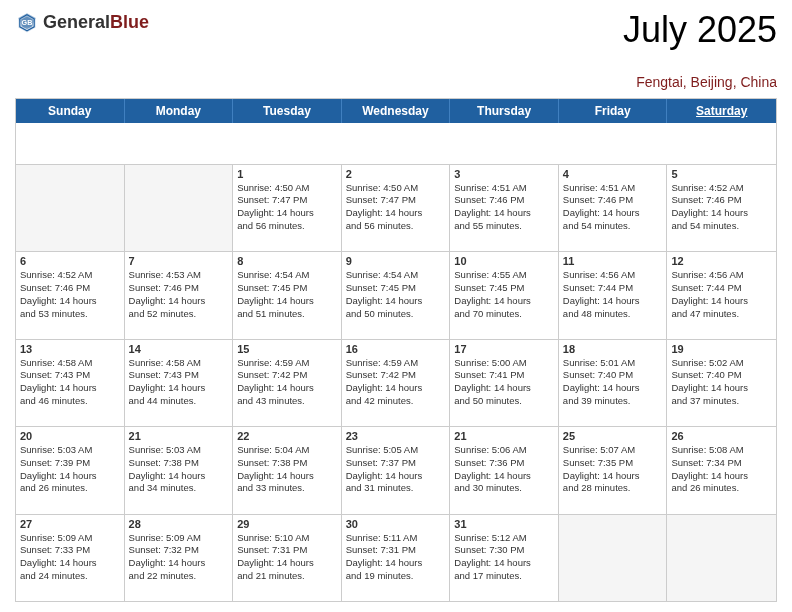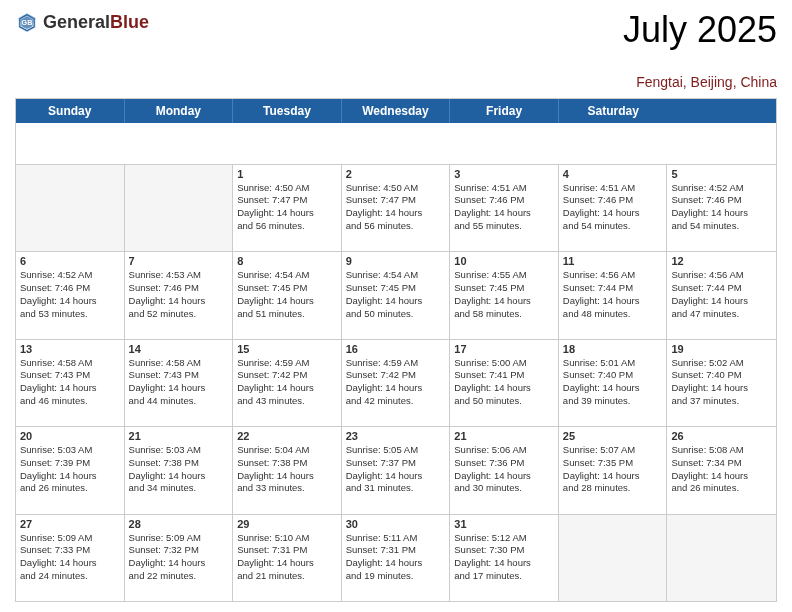"Thursday" div.cal-header-cell { html: none -> <div>Thursday</div> }
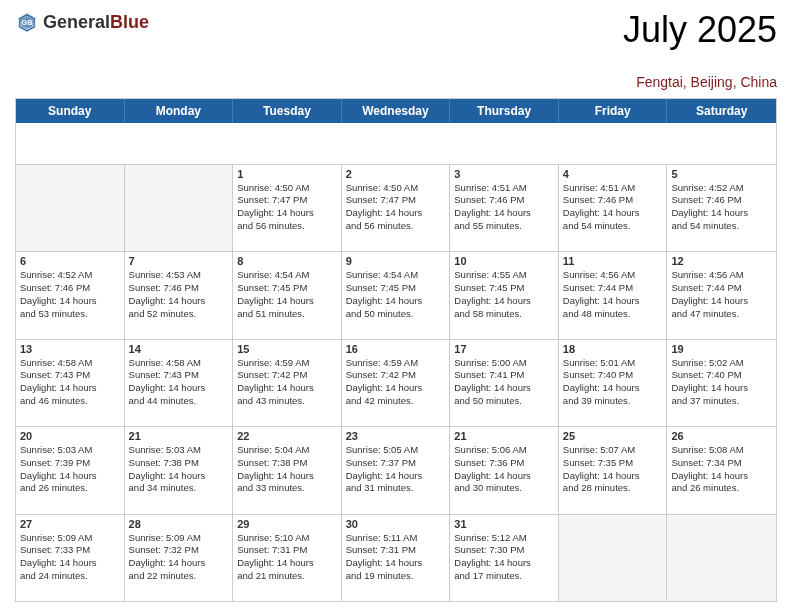"Saturday" .cal-header-cell:last-child { text-decoration: none -> underline }
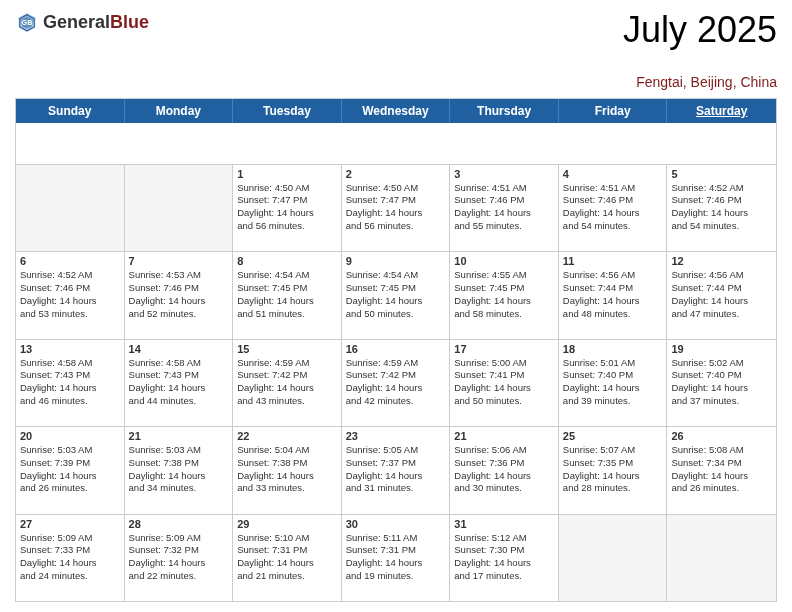"and 58 minutes." span.cell-line { text: 58 -> 70 }
